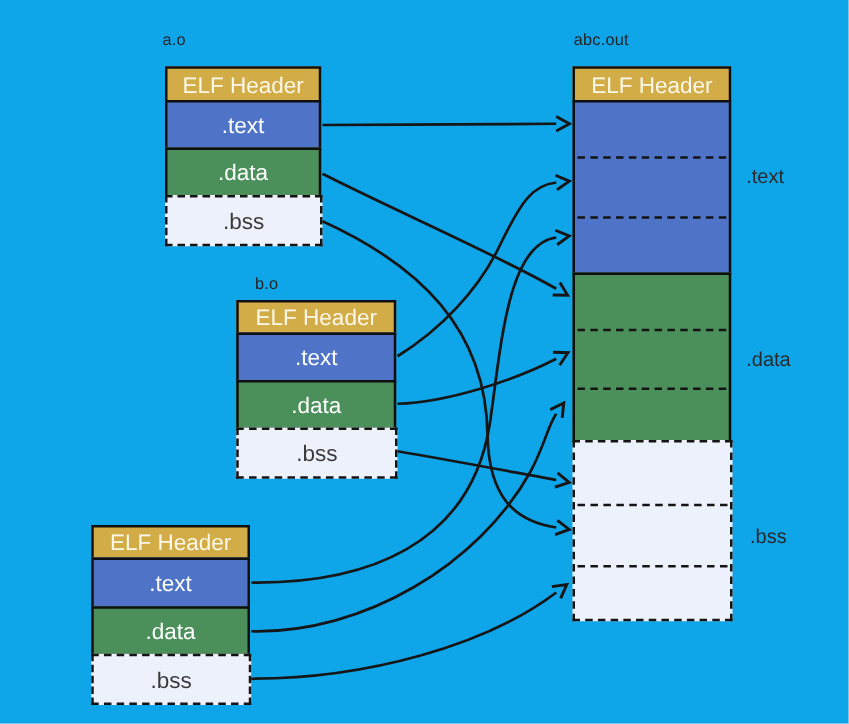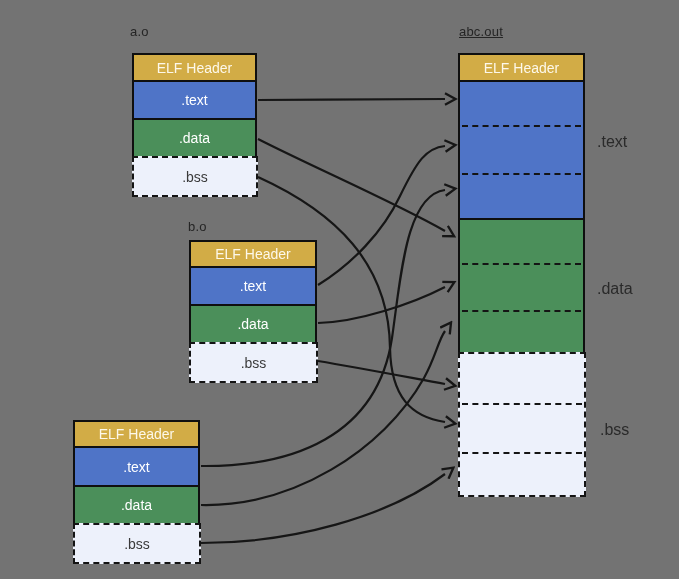"a.o" #canvas { background: #737373 -> #0ea5e9 }
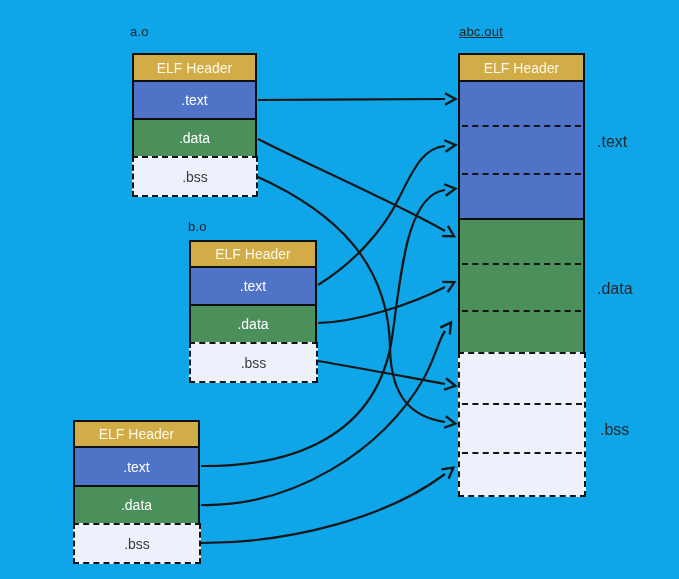"abc.out" div.file-label { text-decoration: underline -> none }
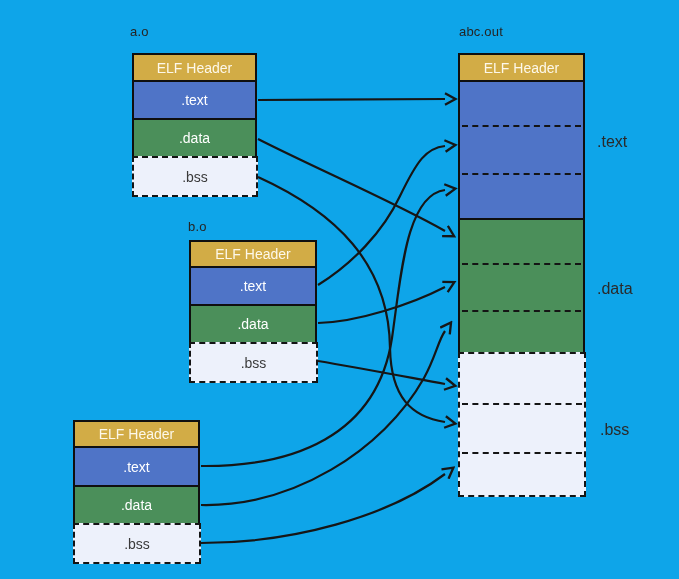"ELF Header" .sec { font-size: 14px -> 18px }
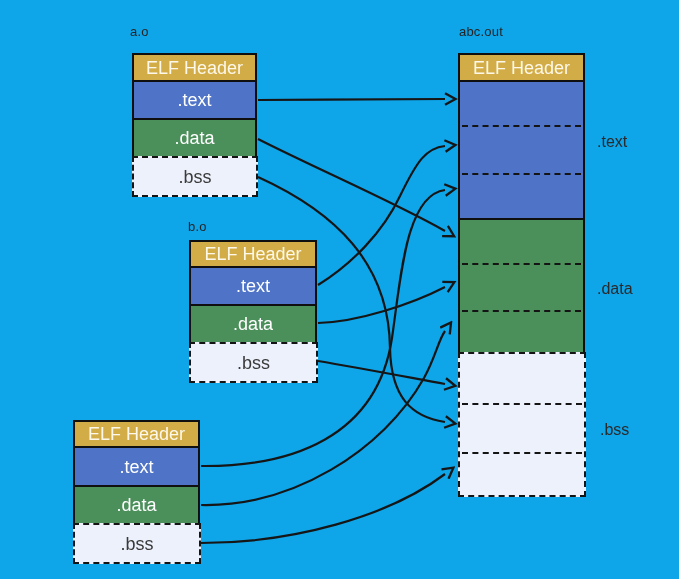"b.o" div.file-label { left: 188px -> 204px }
